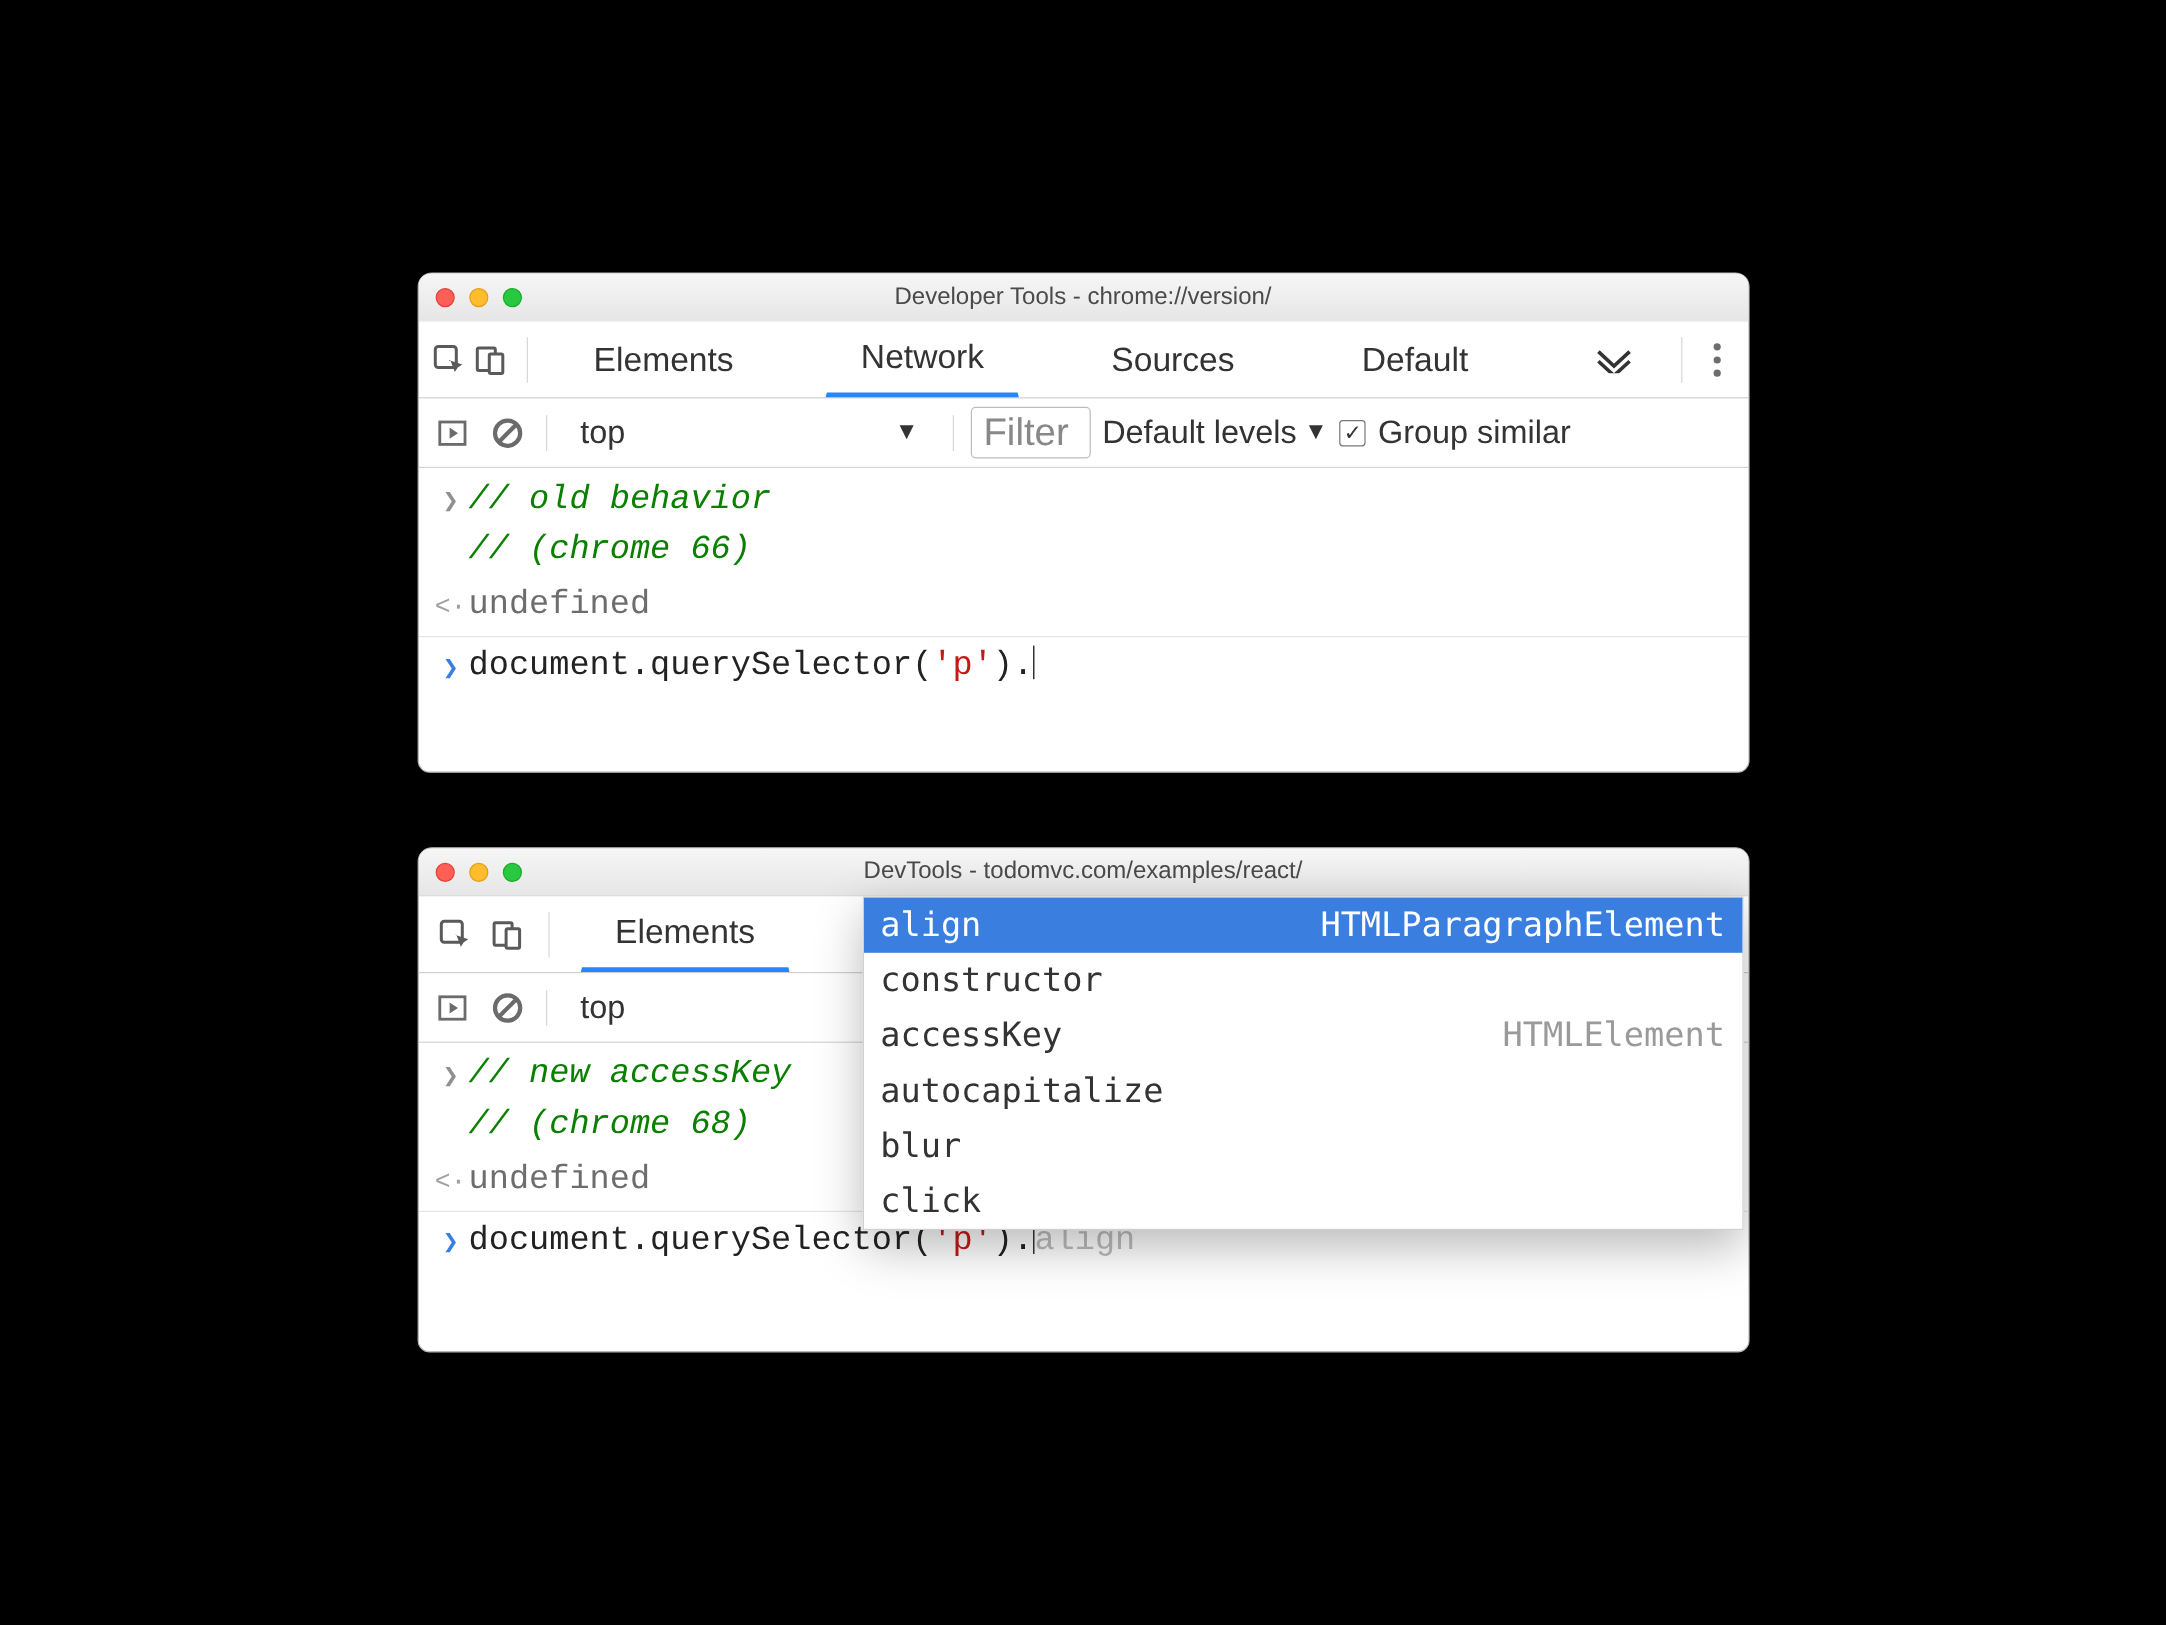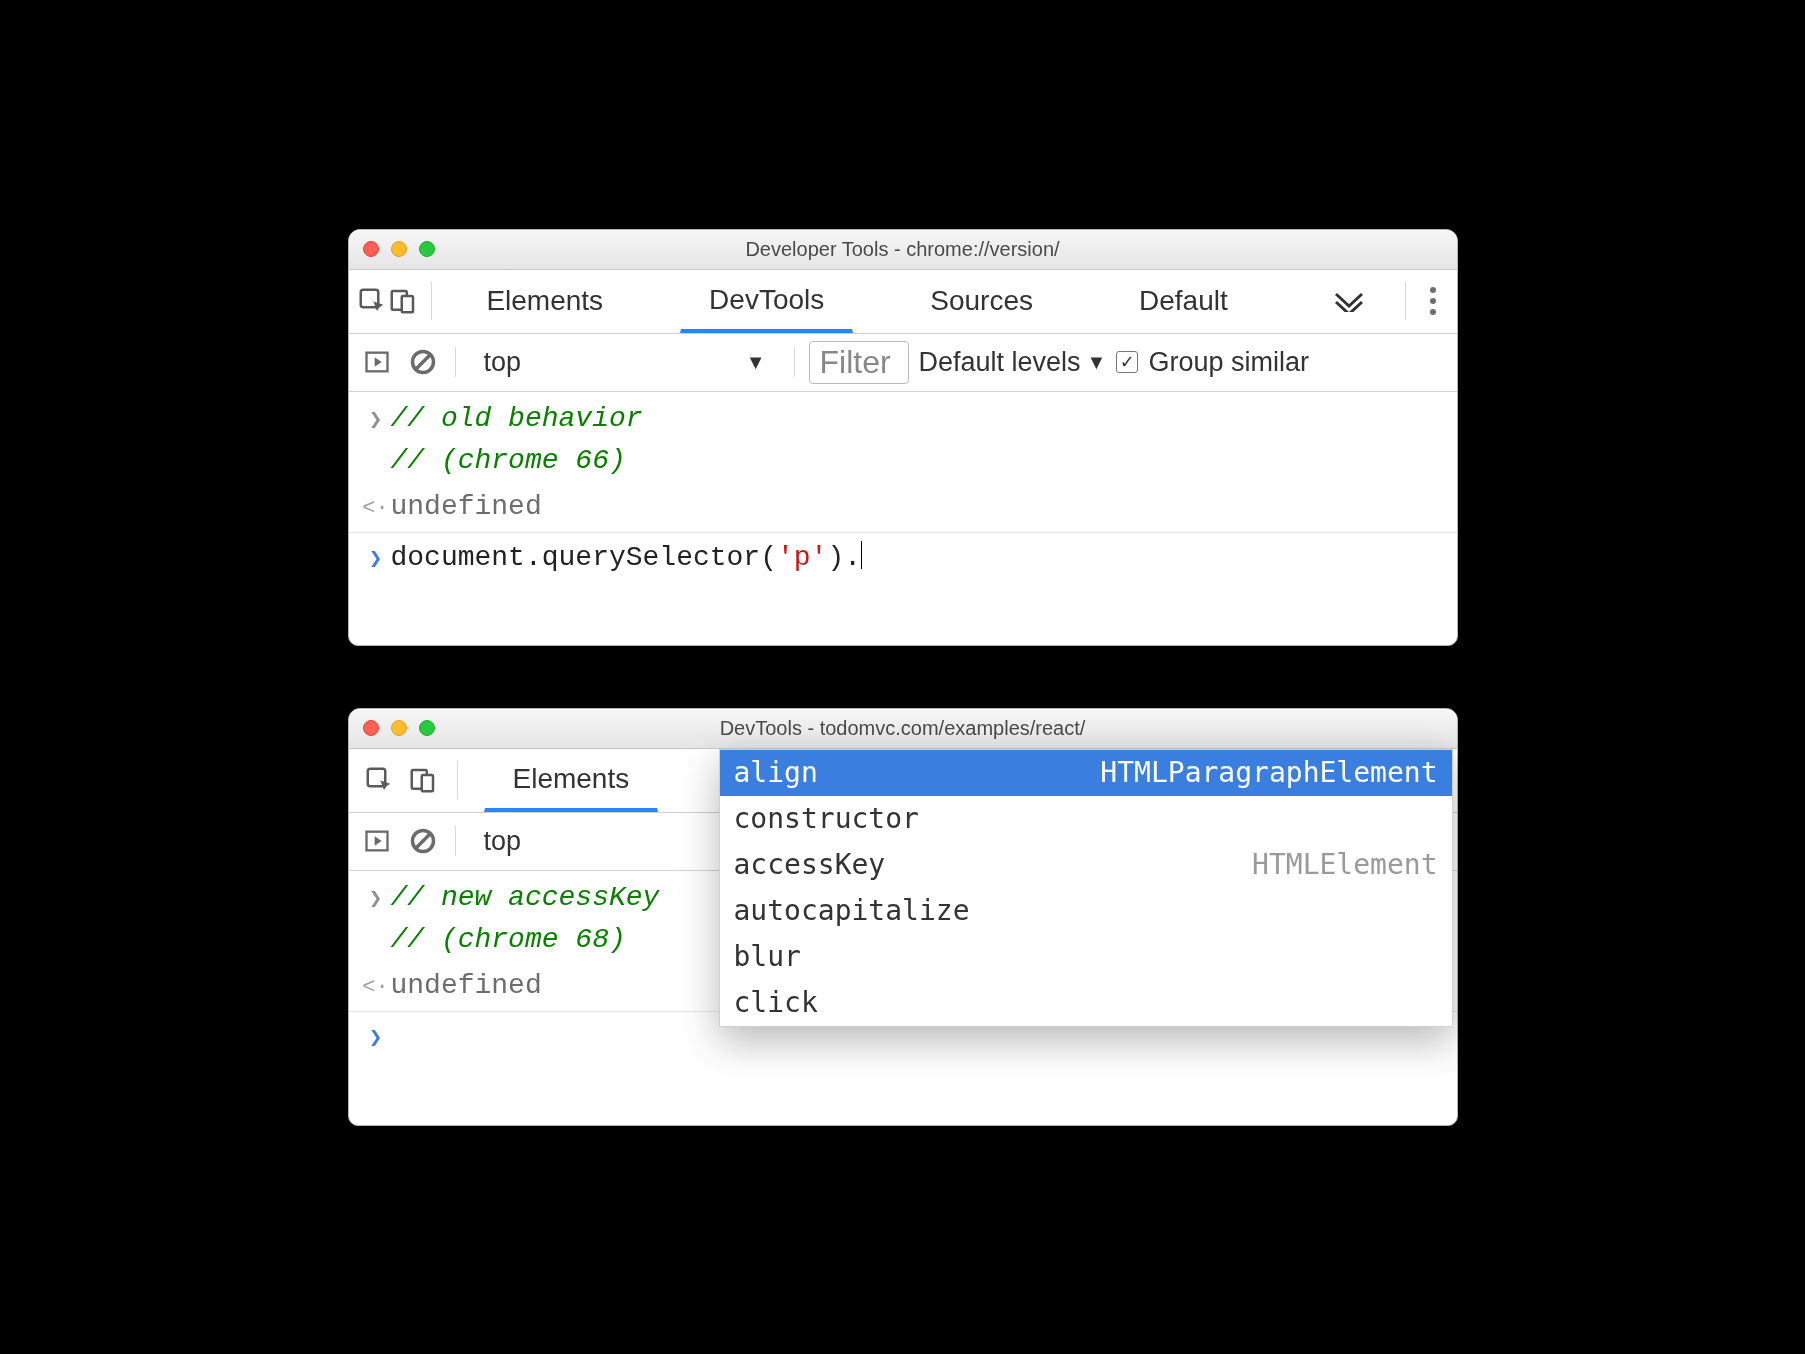"DevTools" div.tab { text: DevTools -> Network }
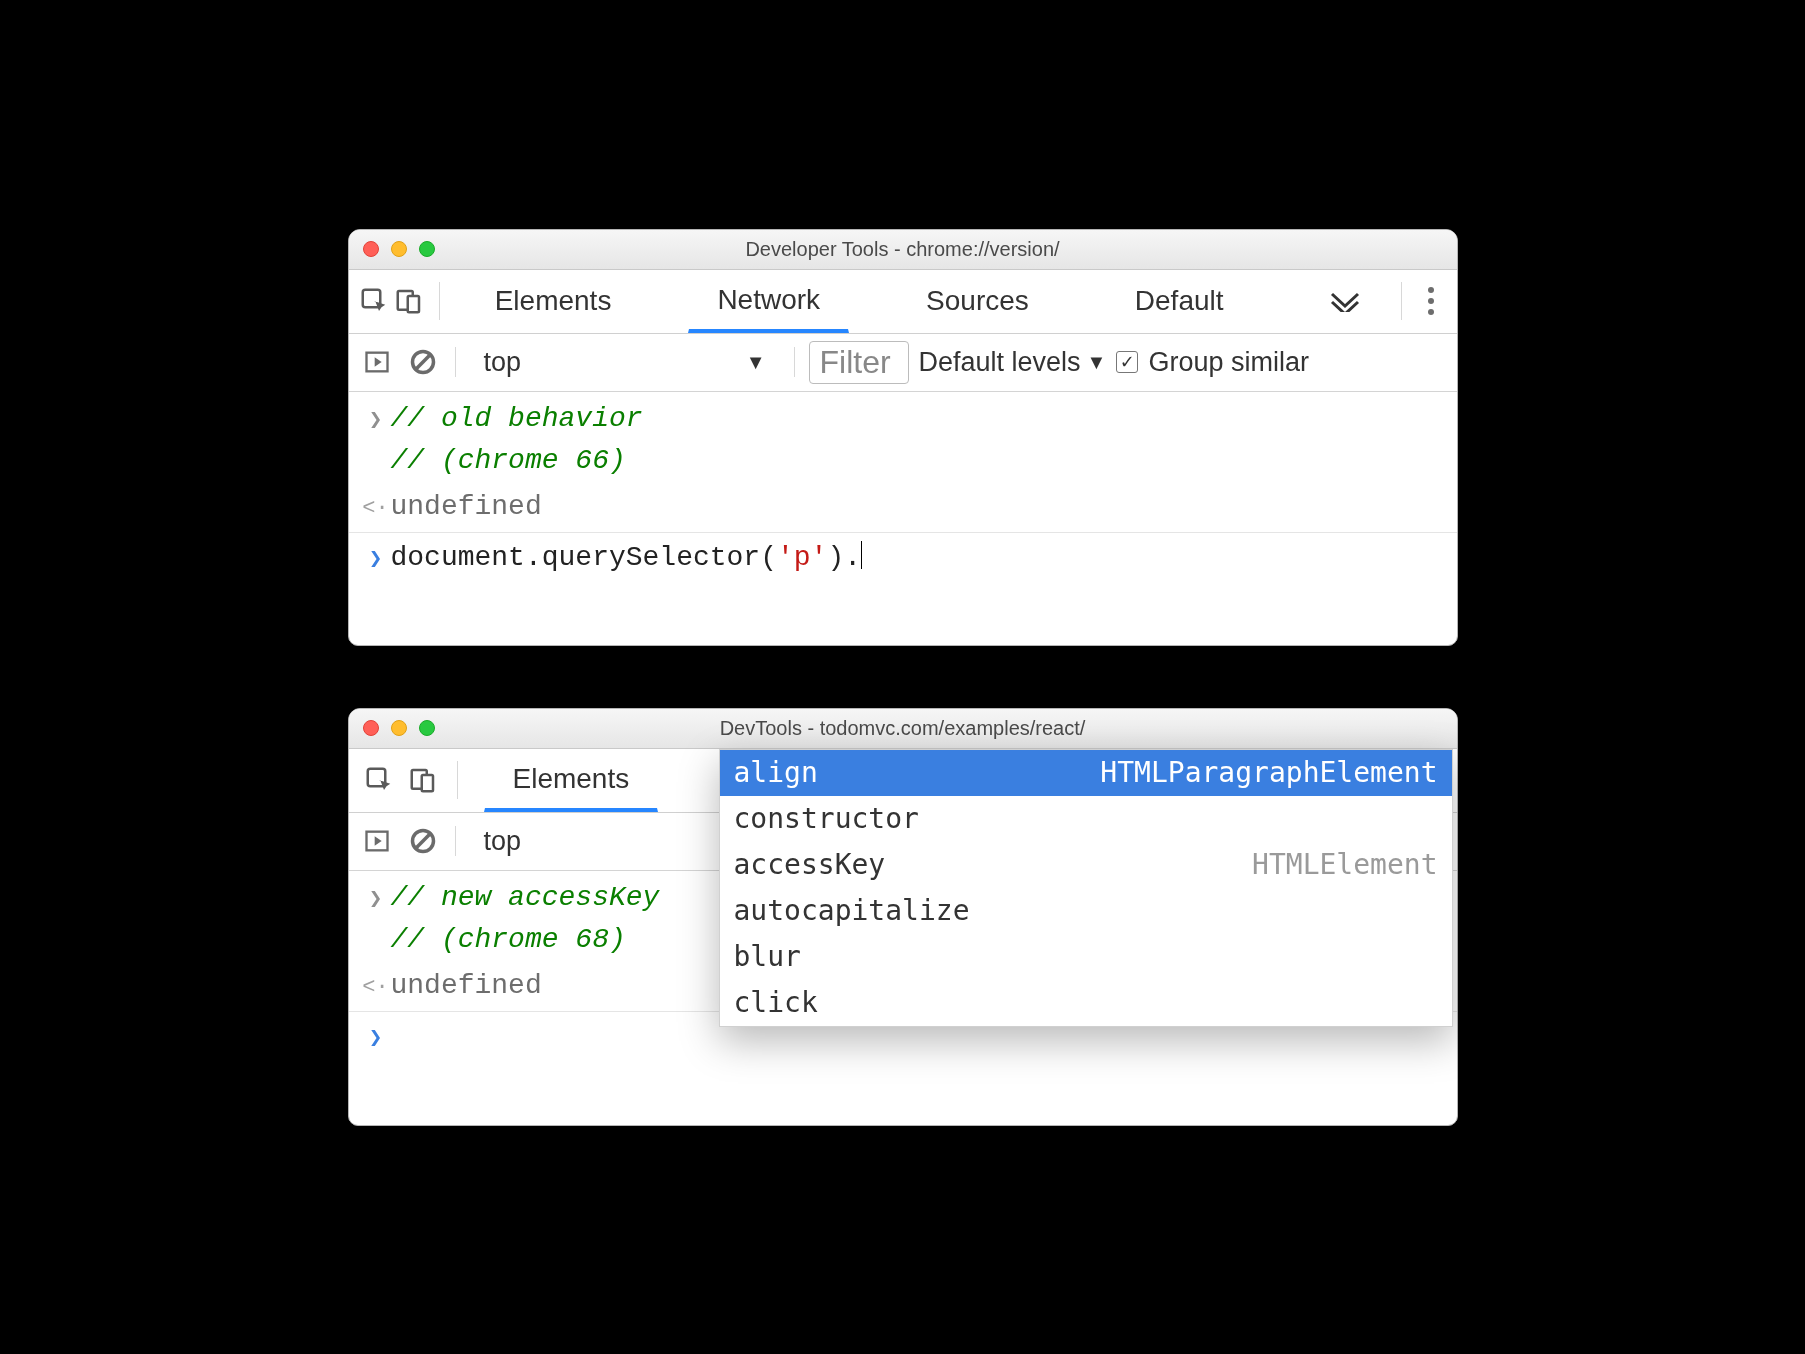"document.querySelector('p').align" div.code { html: none -> <div><span>document.querySelector(</span><span>'p'</span><span>).</span><span></span><span>align</span></div> }
